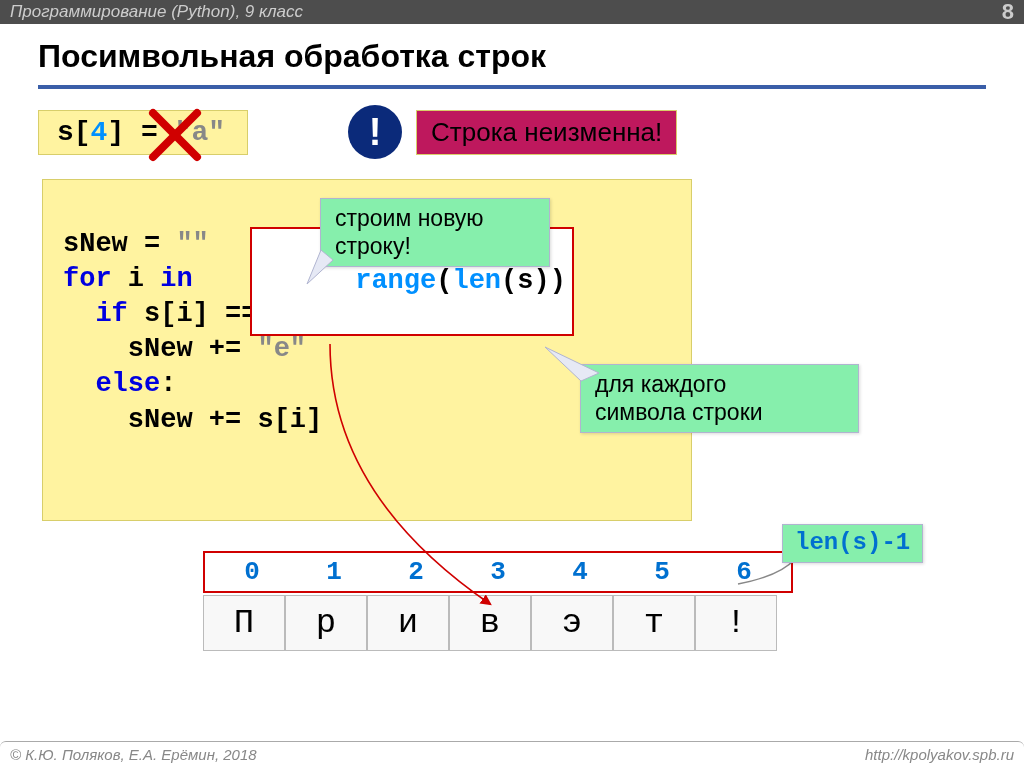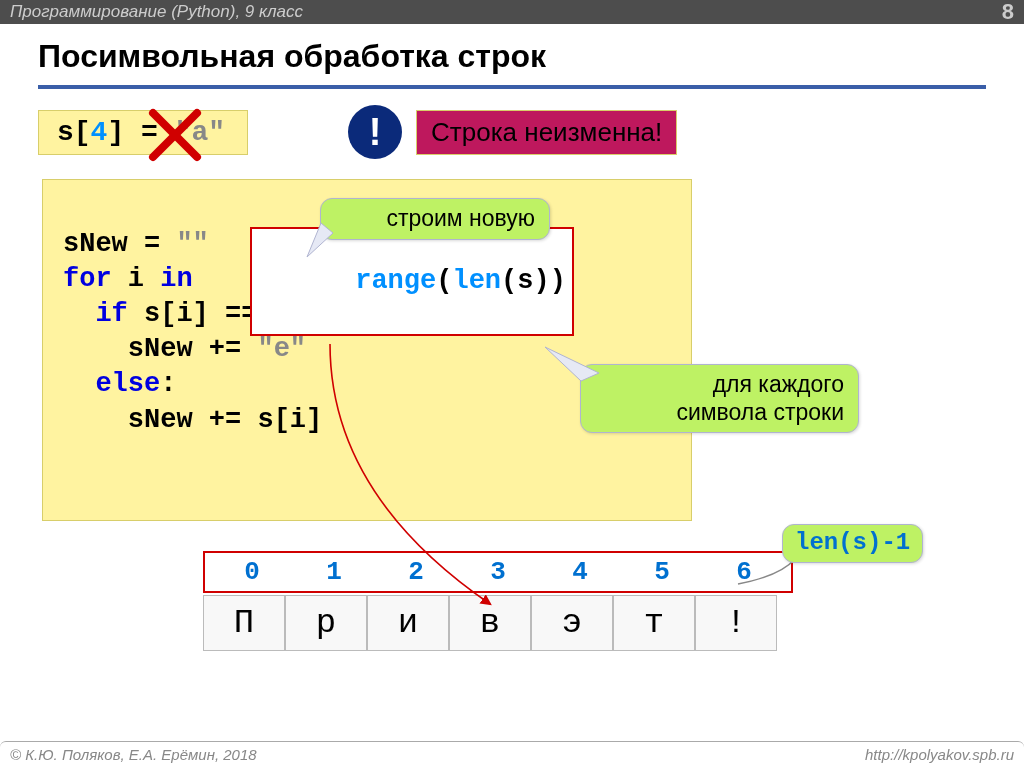"строим новую" .callout-blue { background: #bef264 -> #86efac; border-radius: 12px -> 0; text-align: right -> left }
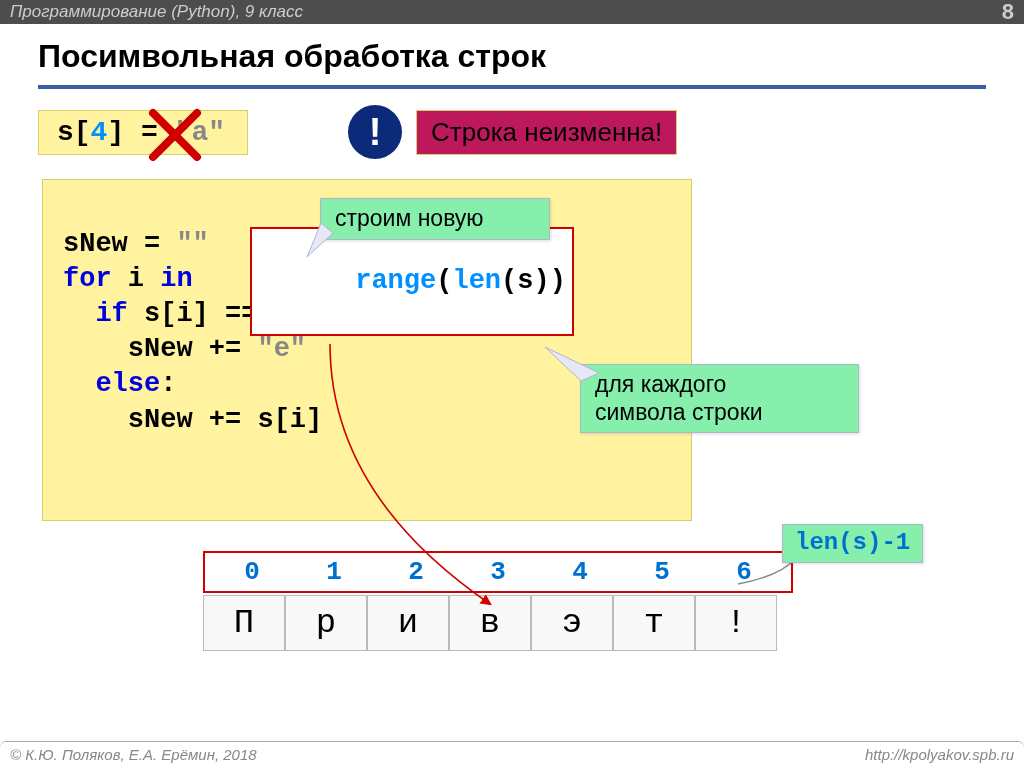"строку!" div { html: none -> <div>строку!</div> }
